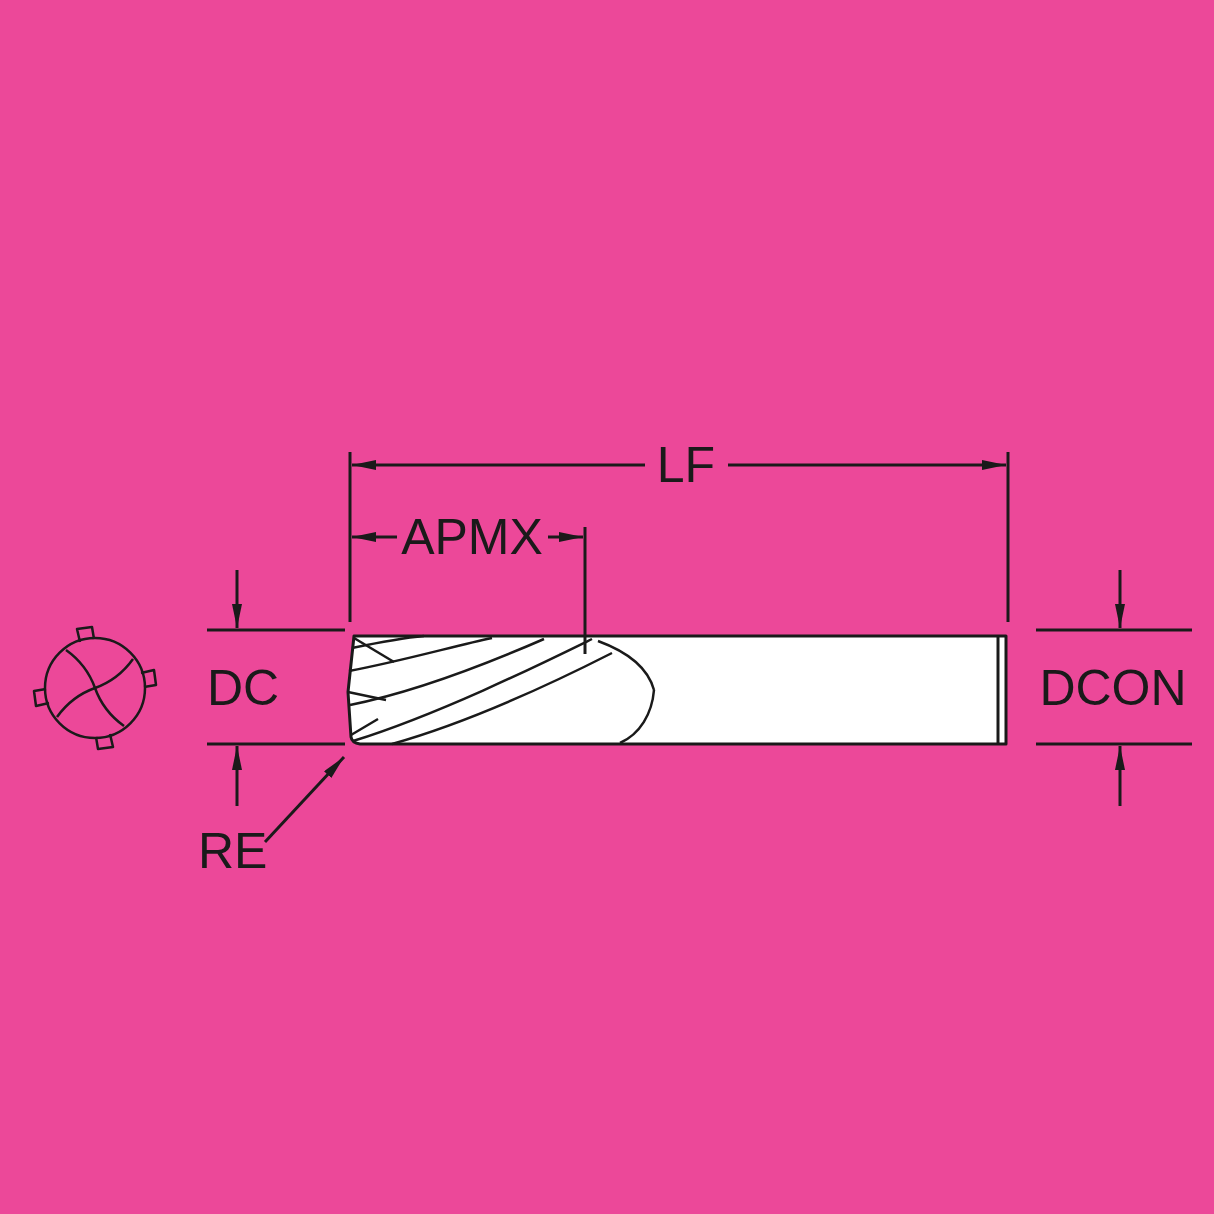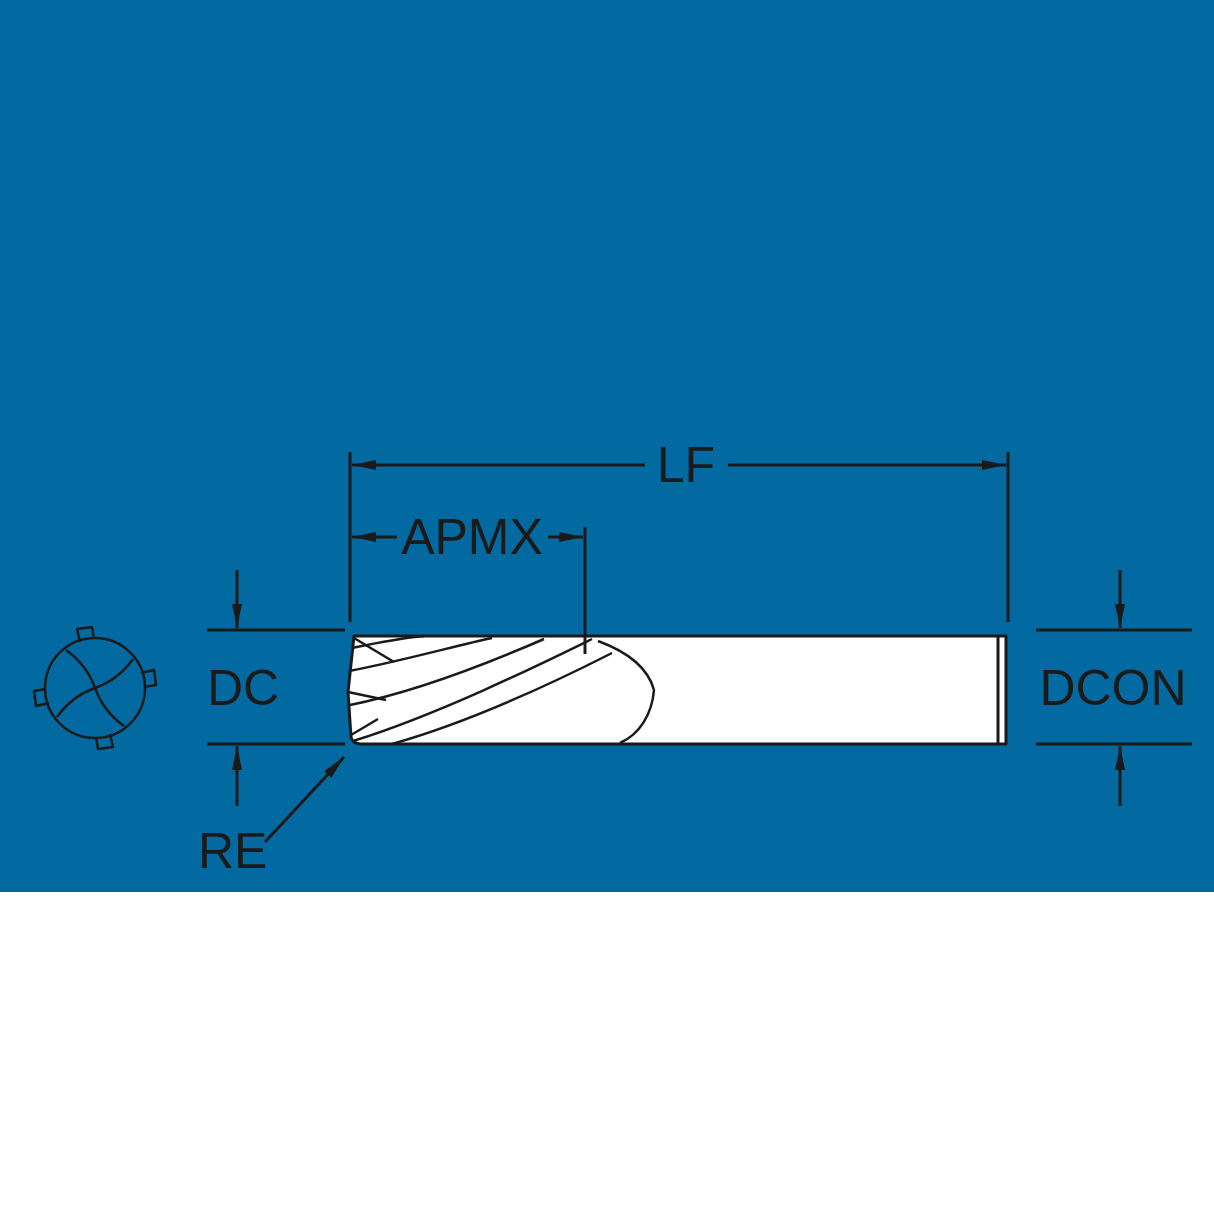"LF" .canvas { background: #0369a1 -> #ec4899; height: 892px -> 1214px }
